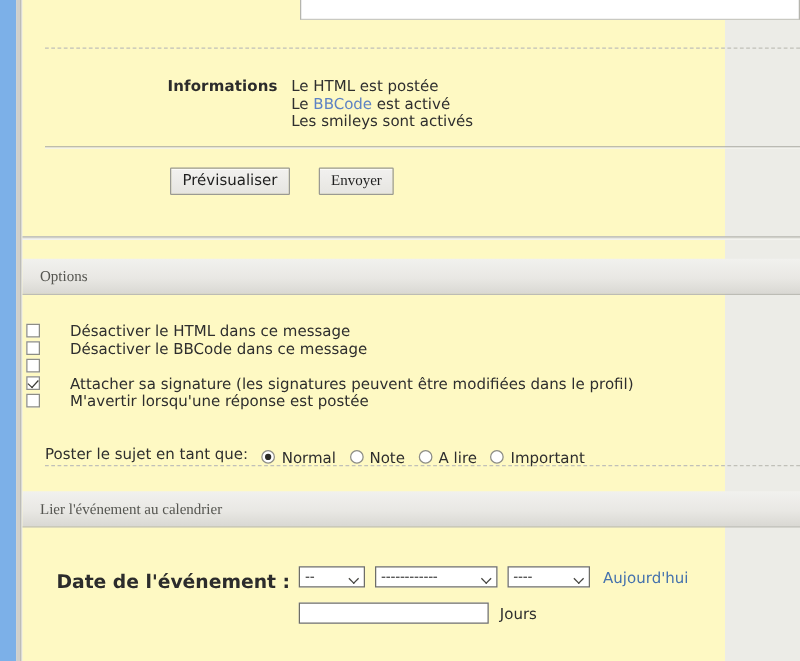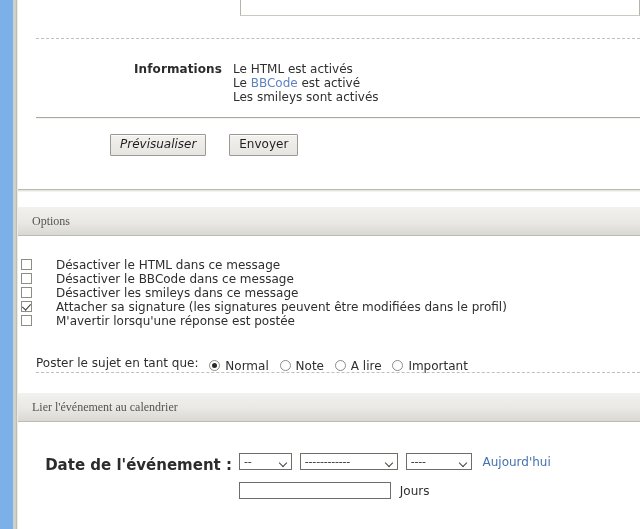"Informations" .page { background: #ffffff -> #fef9c3; width: 622px -> 562px }
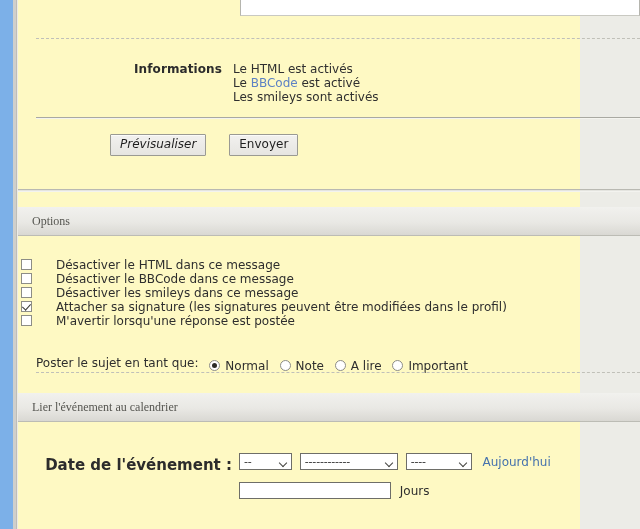"Le HTML est activés" span { text: activés -> postée }
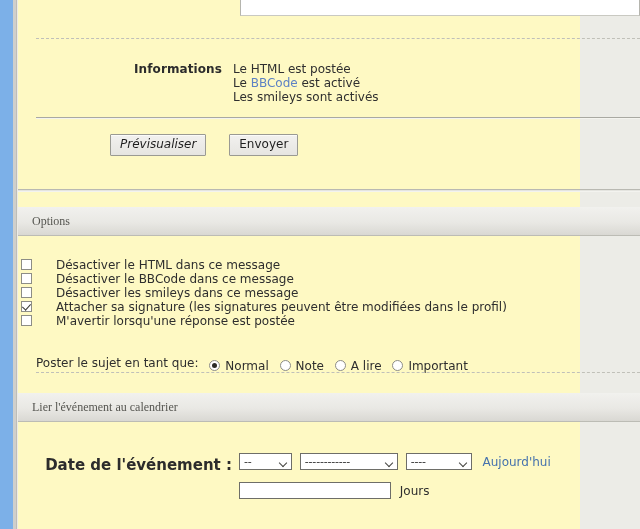"Prévisualiser" #preview-btn { font-style: italic -> none; margin-left: 92px -> 118px }
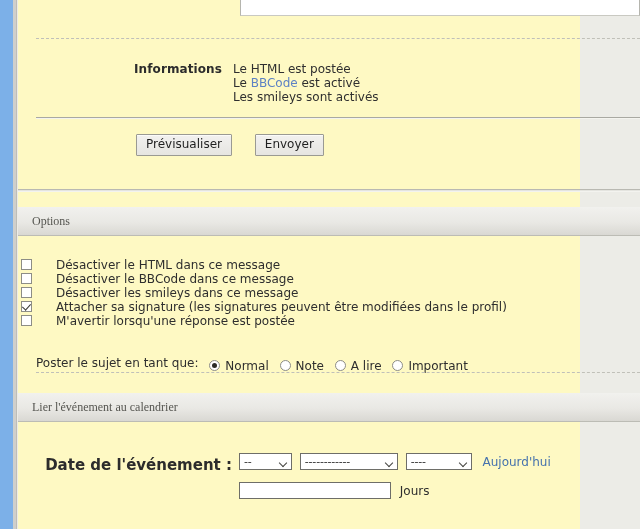"Envoyer" #submit-btn { font-family: none -> Liberation Serif, serif }
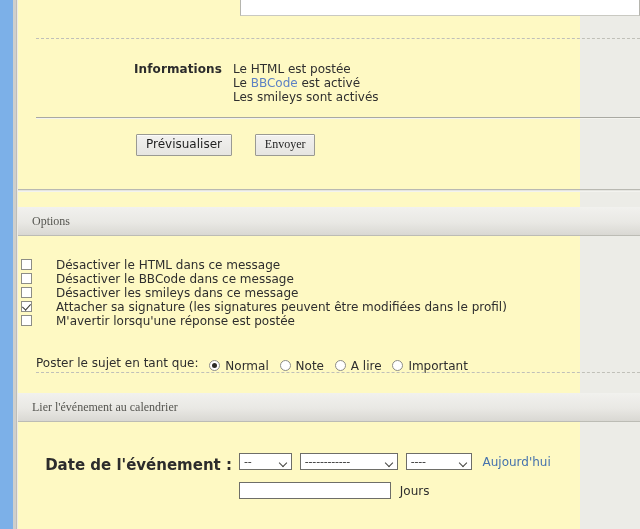"Désactiver les smileys dans ce" span { html: <span>Désactiver les smileys dans ce message</span> -> none }
